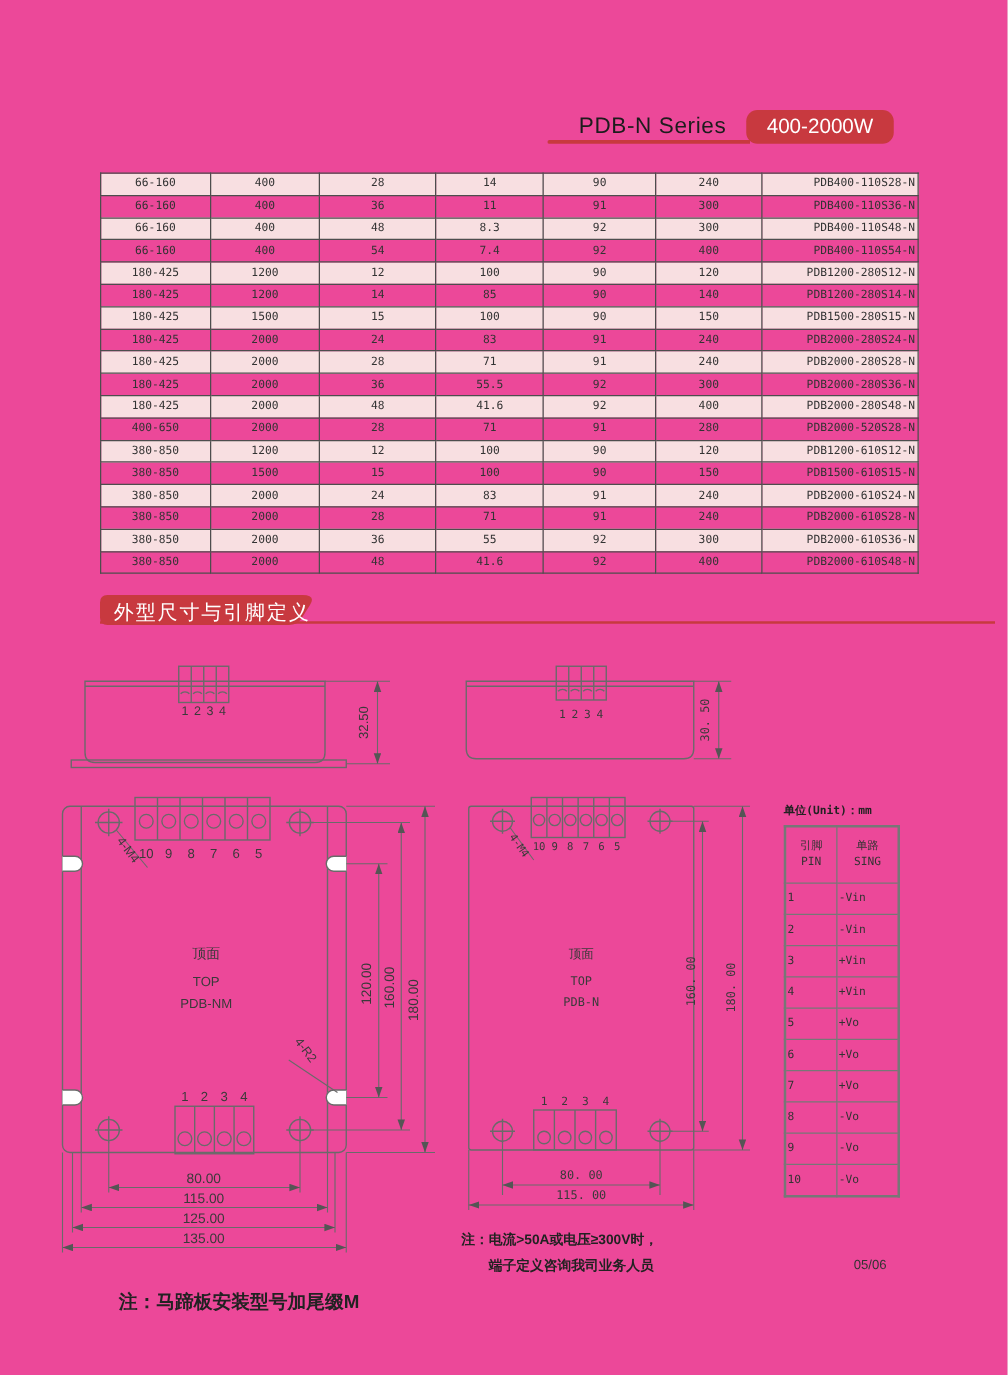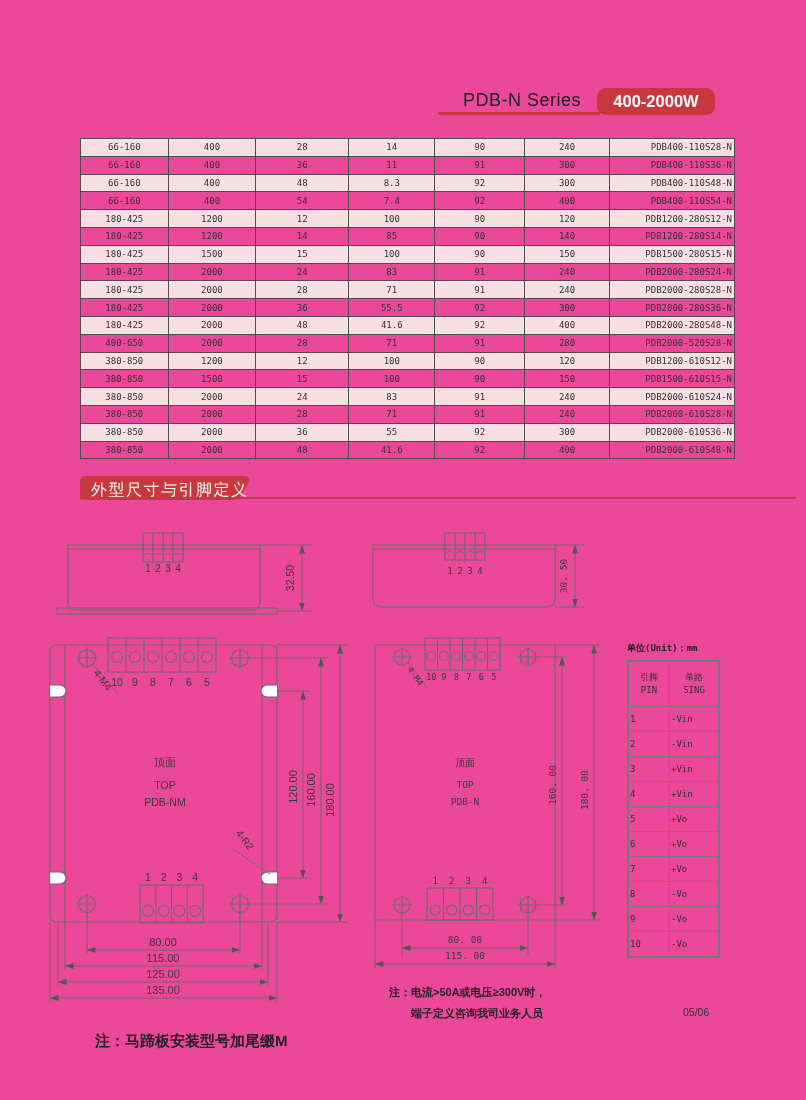"400-2000W" .power-badge { font-weight: bold -> none }
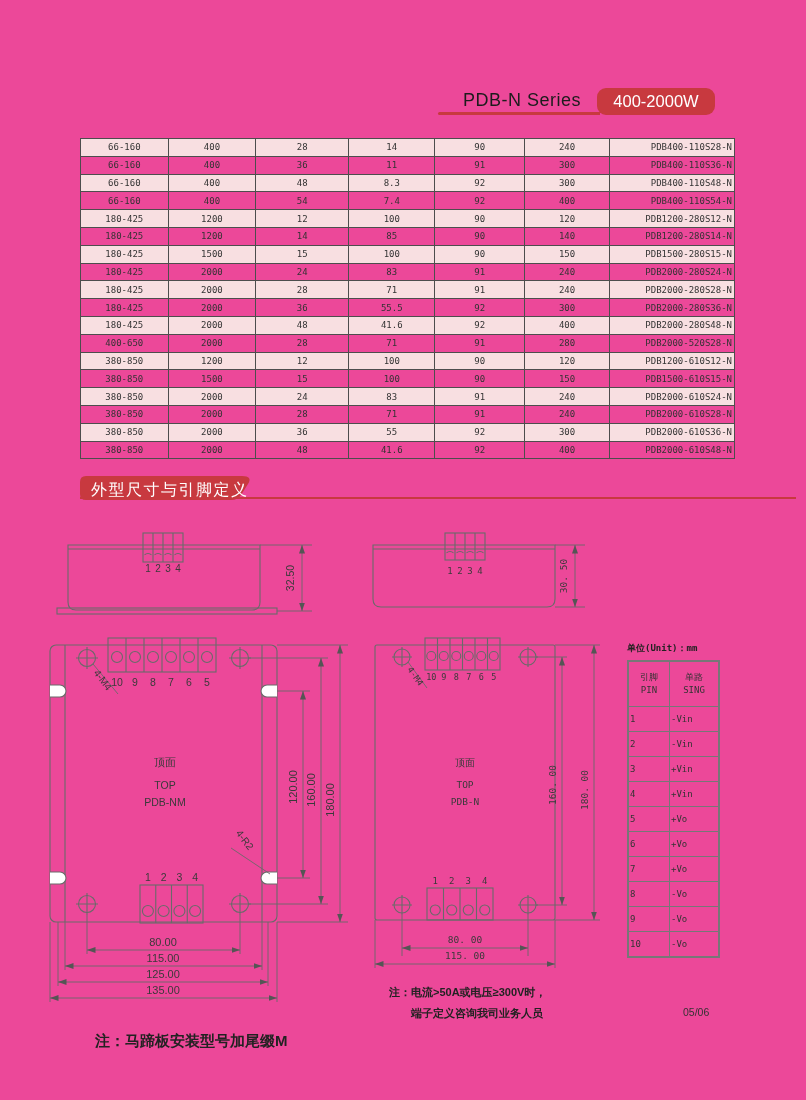"注：电流>50A或电压≥300V时，" .note-right { left: 389px -> 369px }
